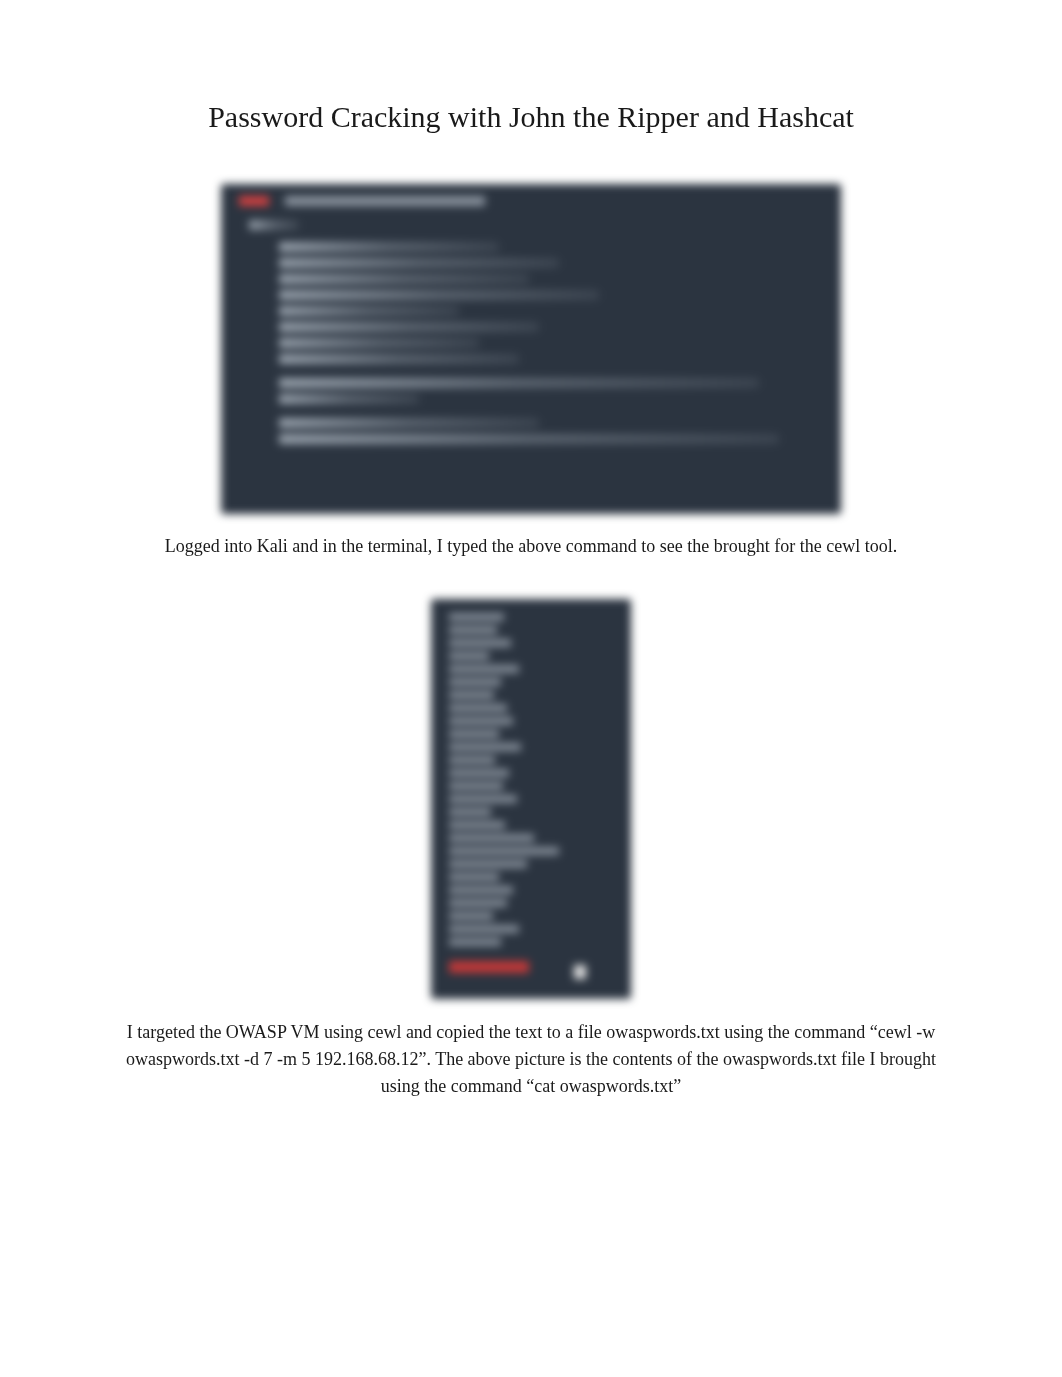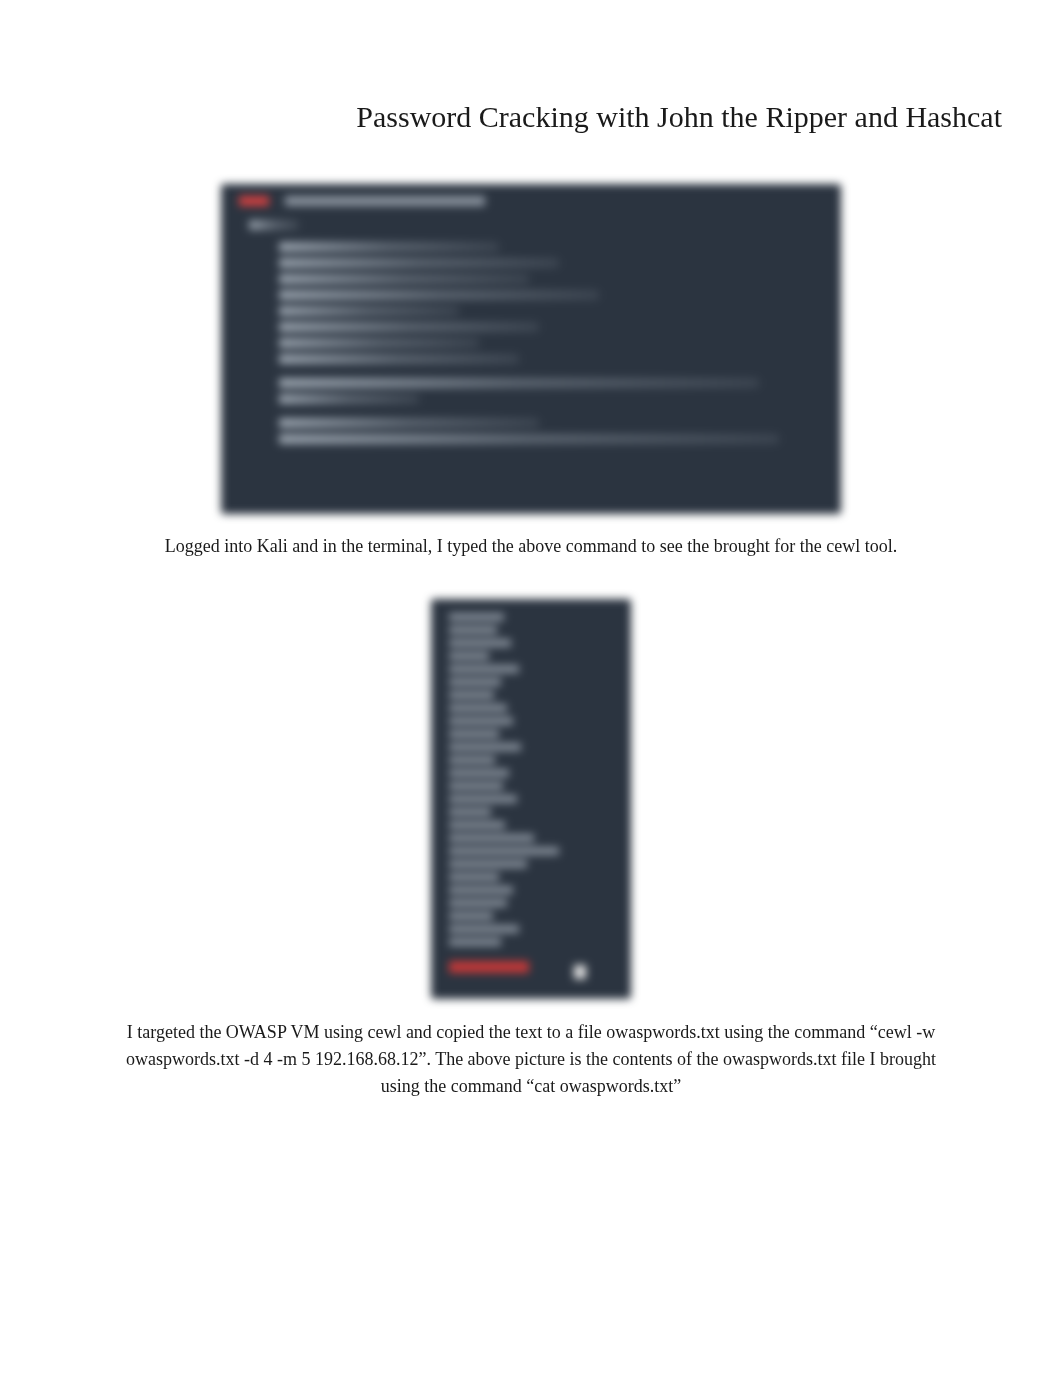"Password Cracking with John the" .page-title { text-align: right -> center }
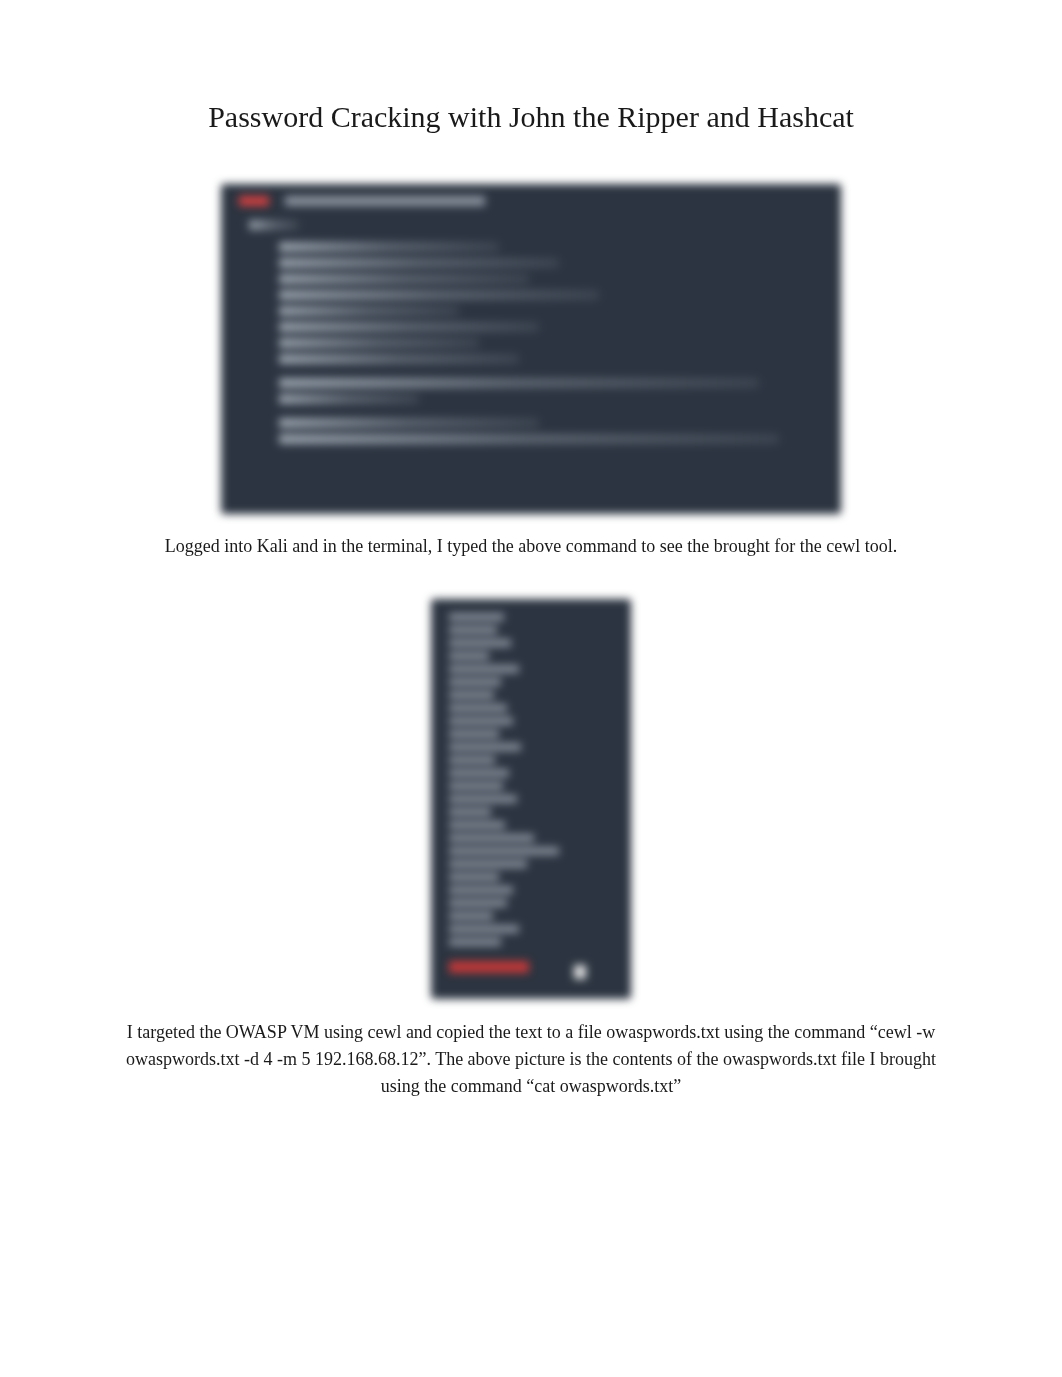"I targeted the OWASP VM" p.caption-2 { text: 4 -> 7 }
